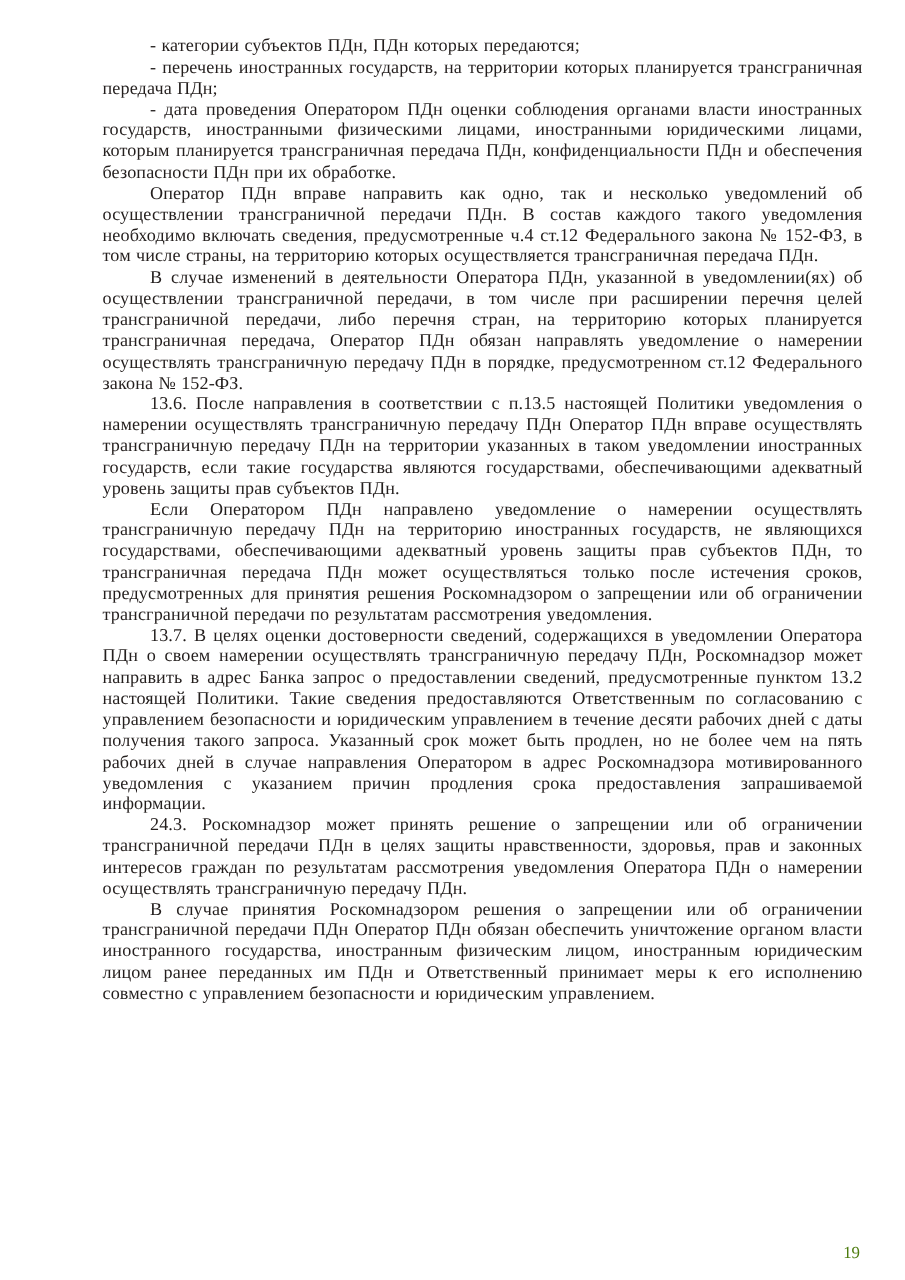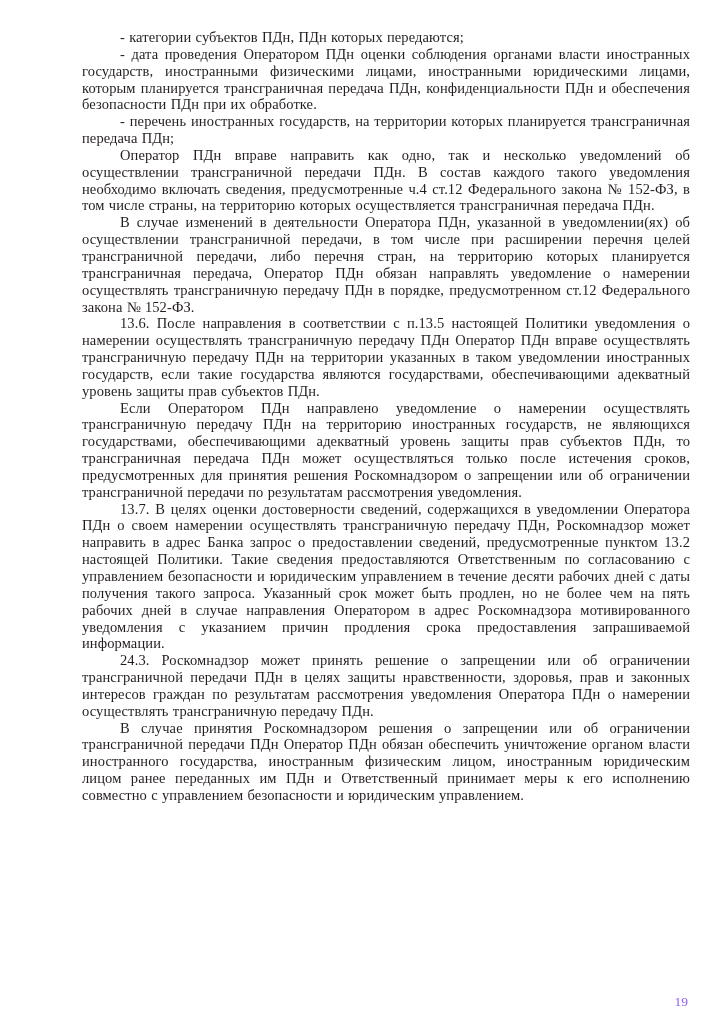"- дата проведения Оператором ПДн" p.para { order: before "- перечень иностранных государств, на" -> after "- перечень иностранных государств, на" }
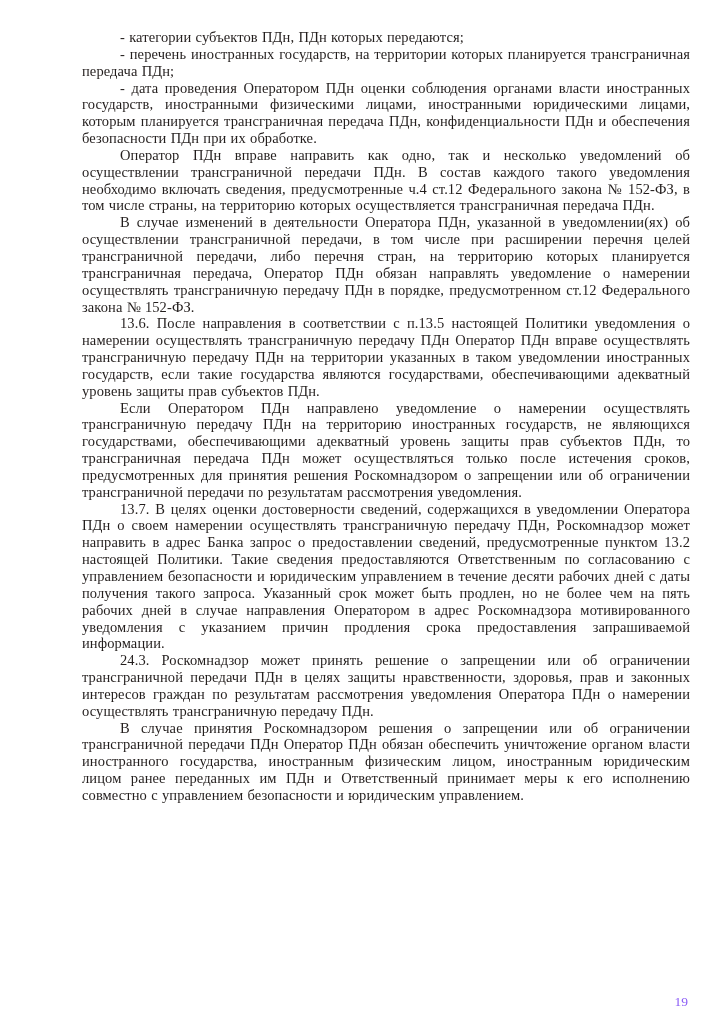"19" .page-number { color: #8b5cf6 -> #4d7c0f }
